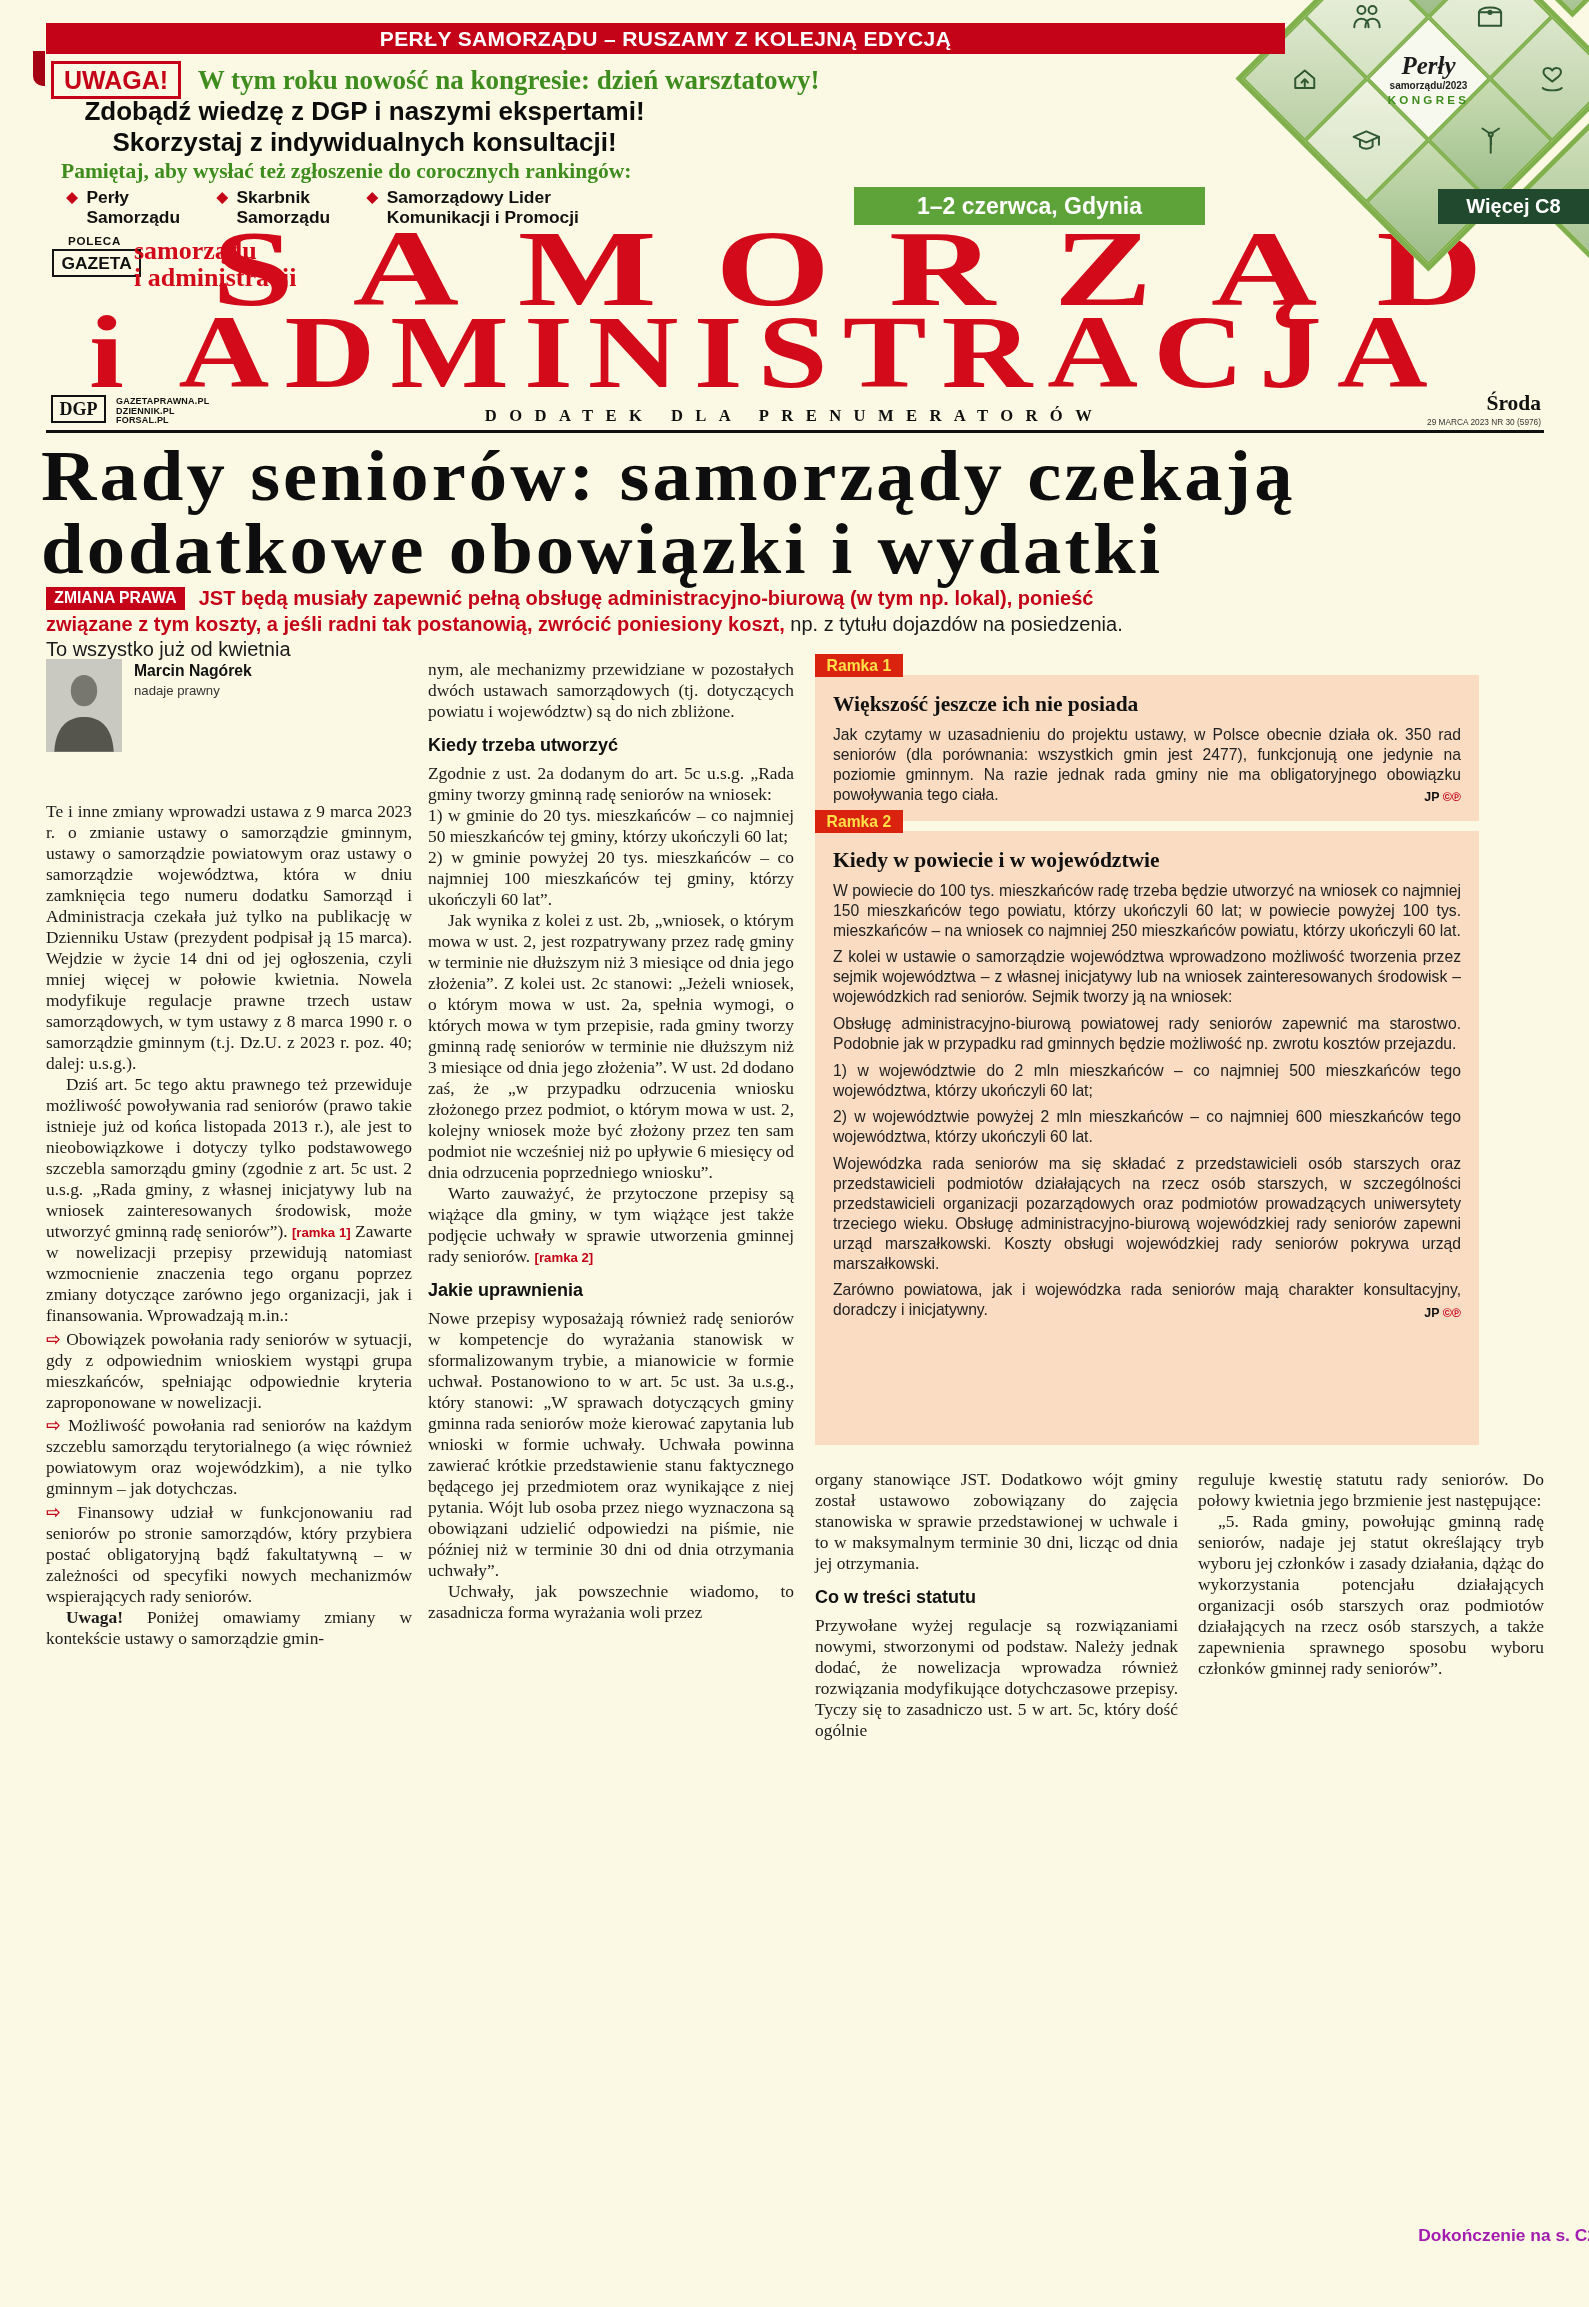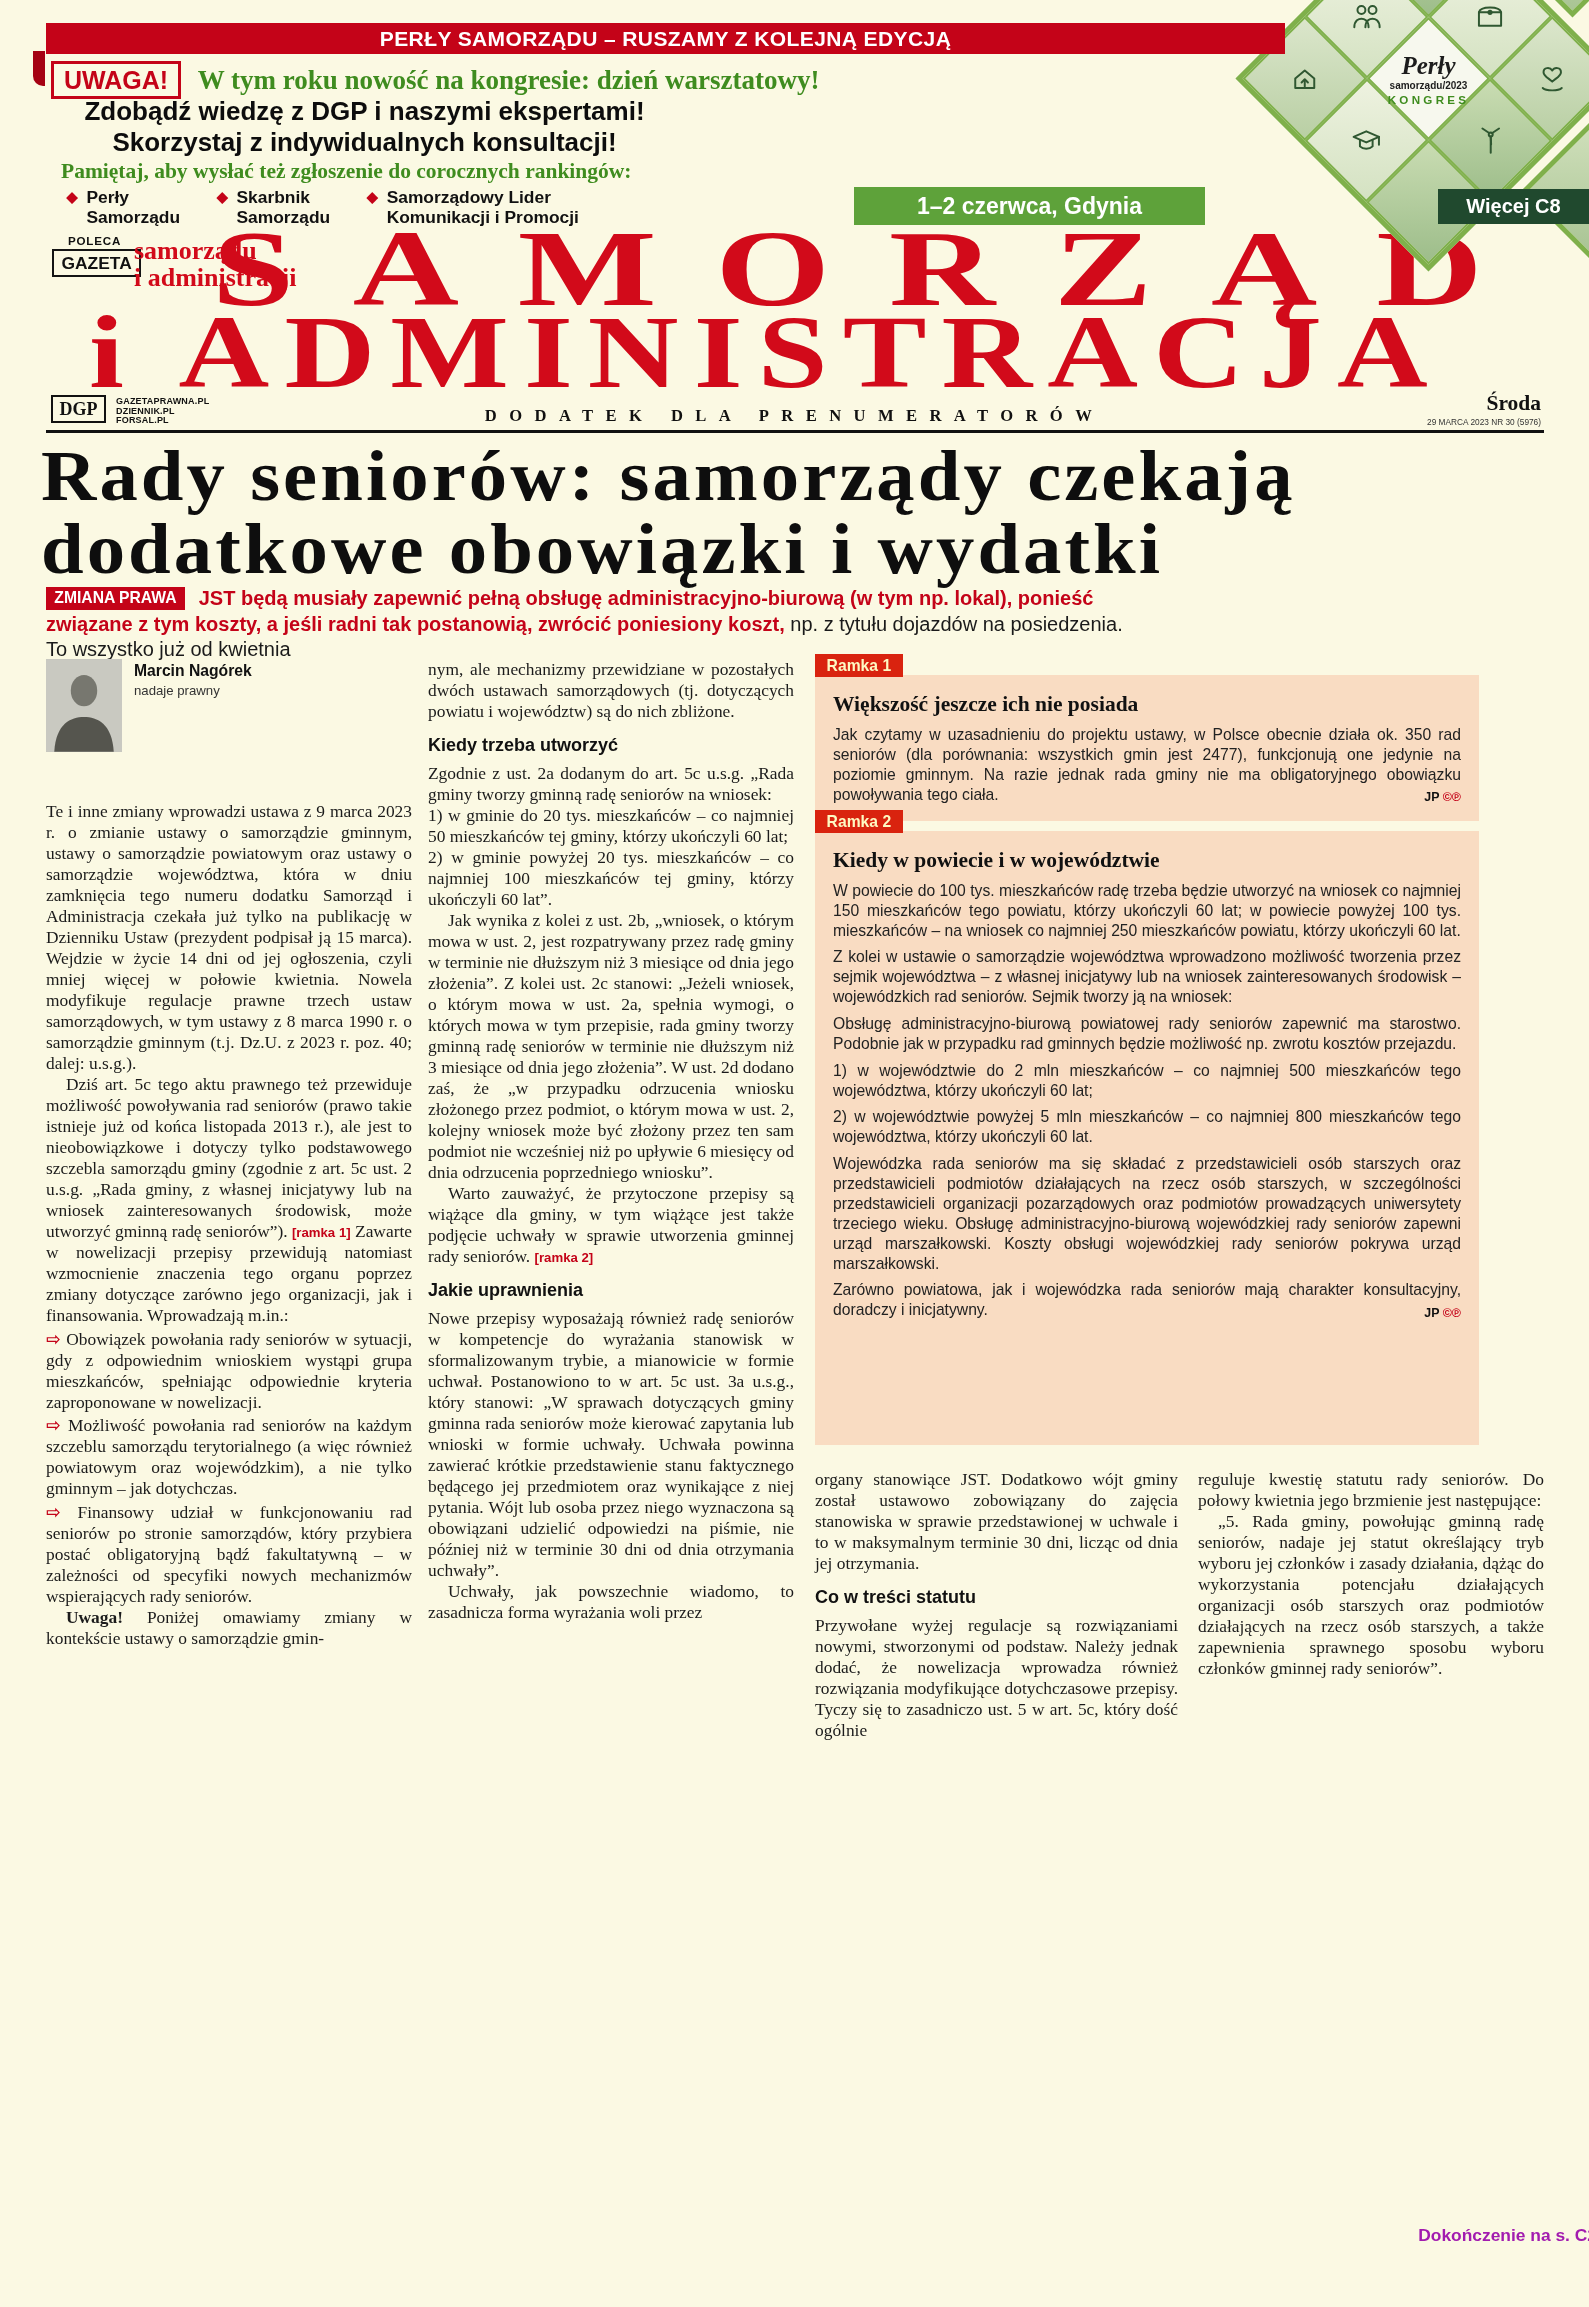"Ramka 1" .ramka-label { color: #fef9c3 -> #fde047 }
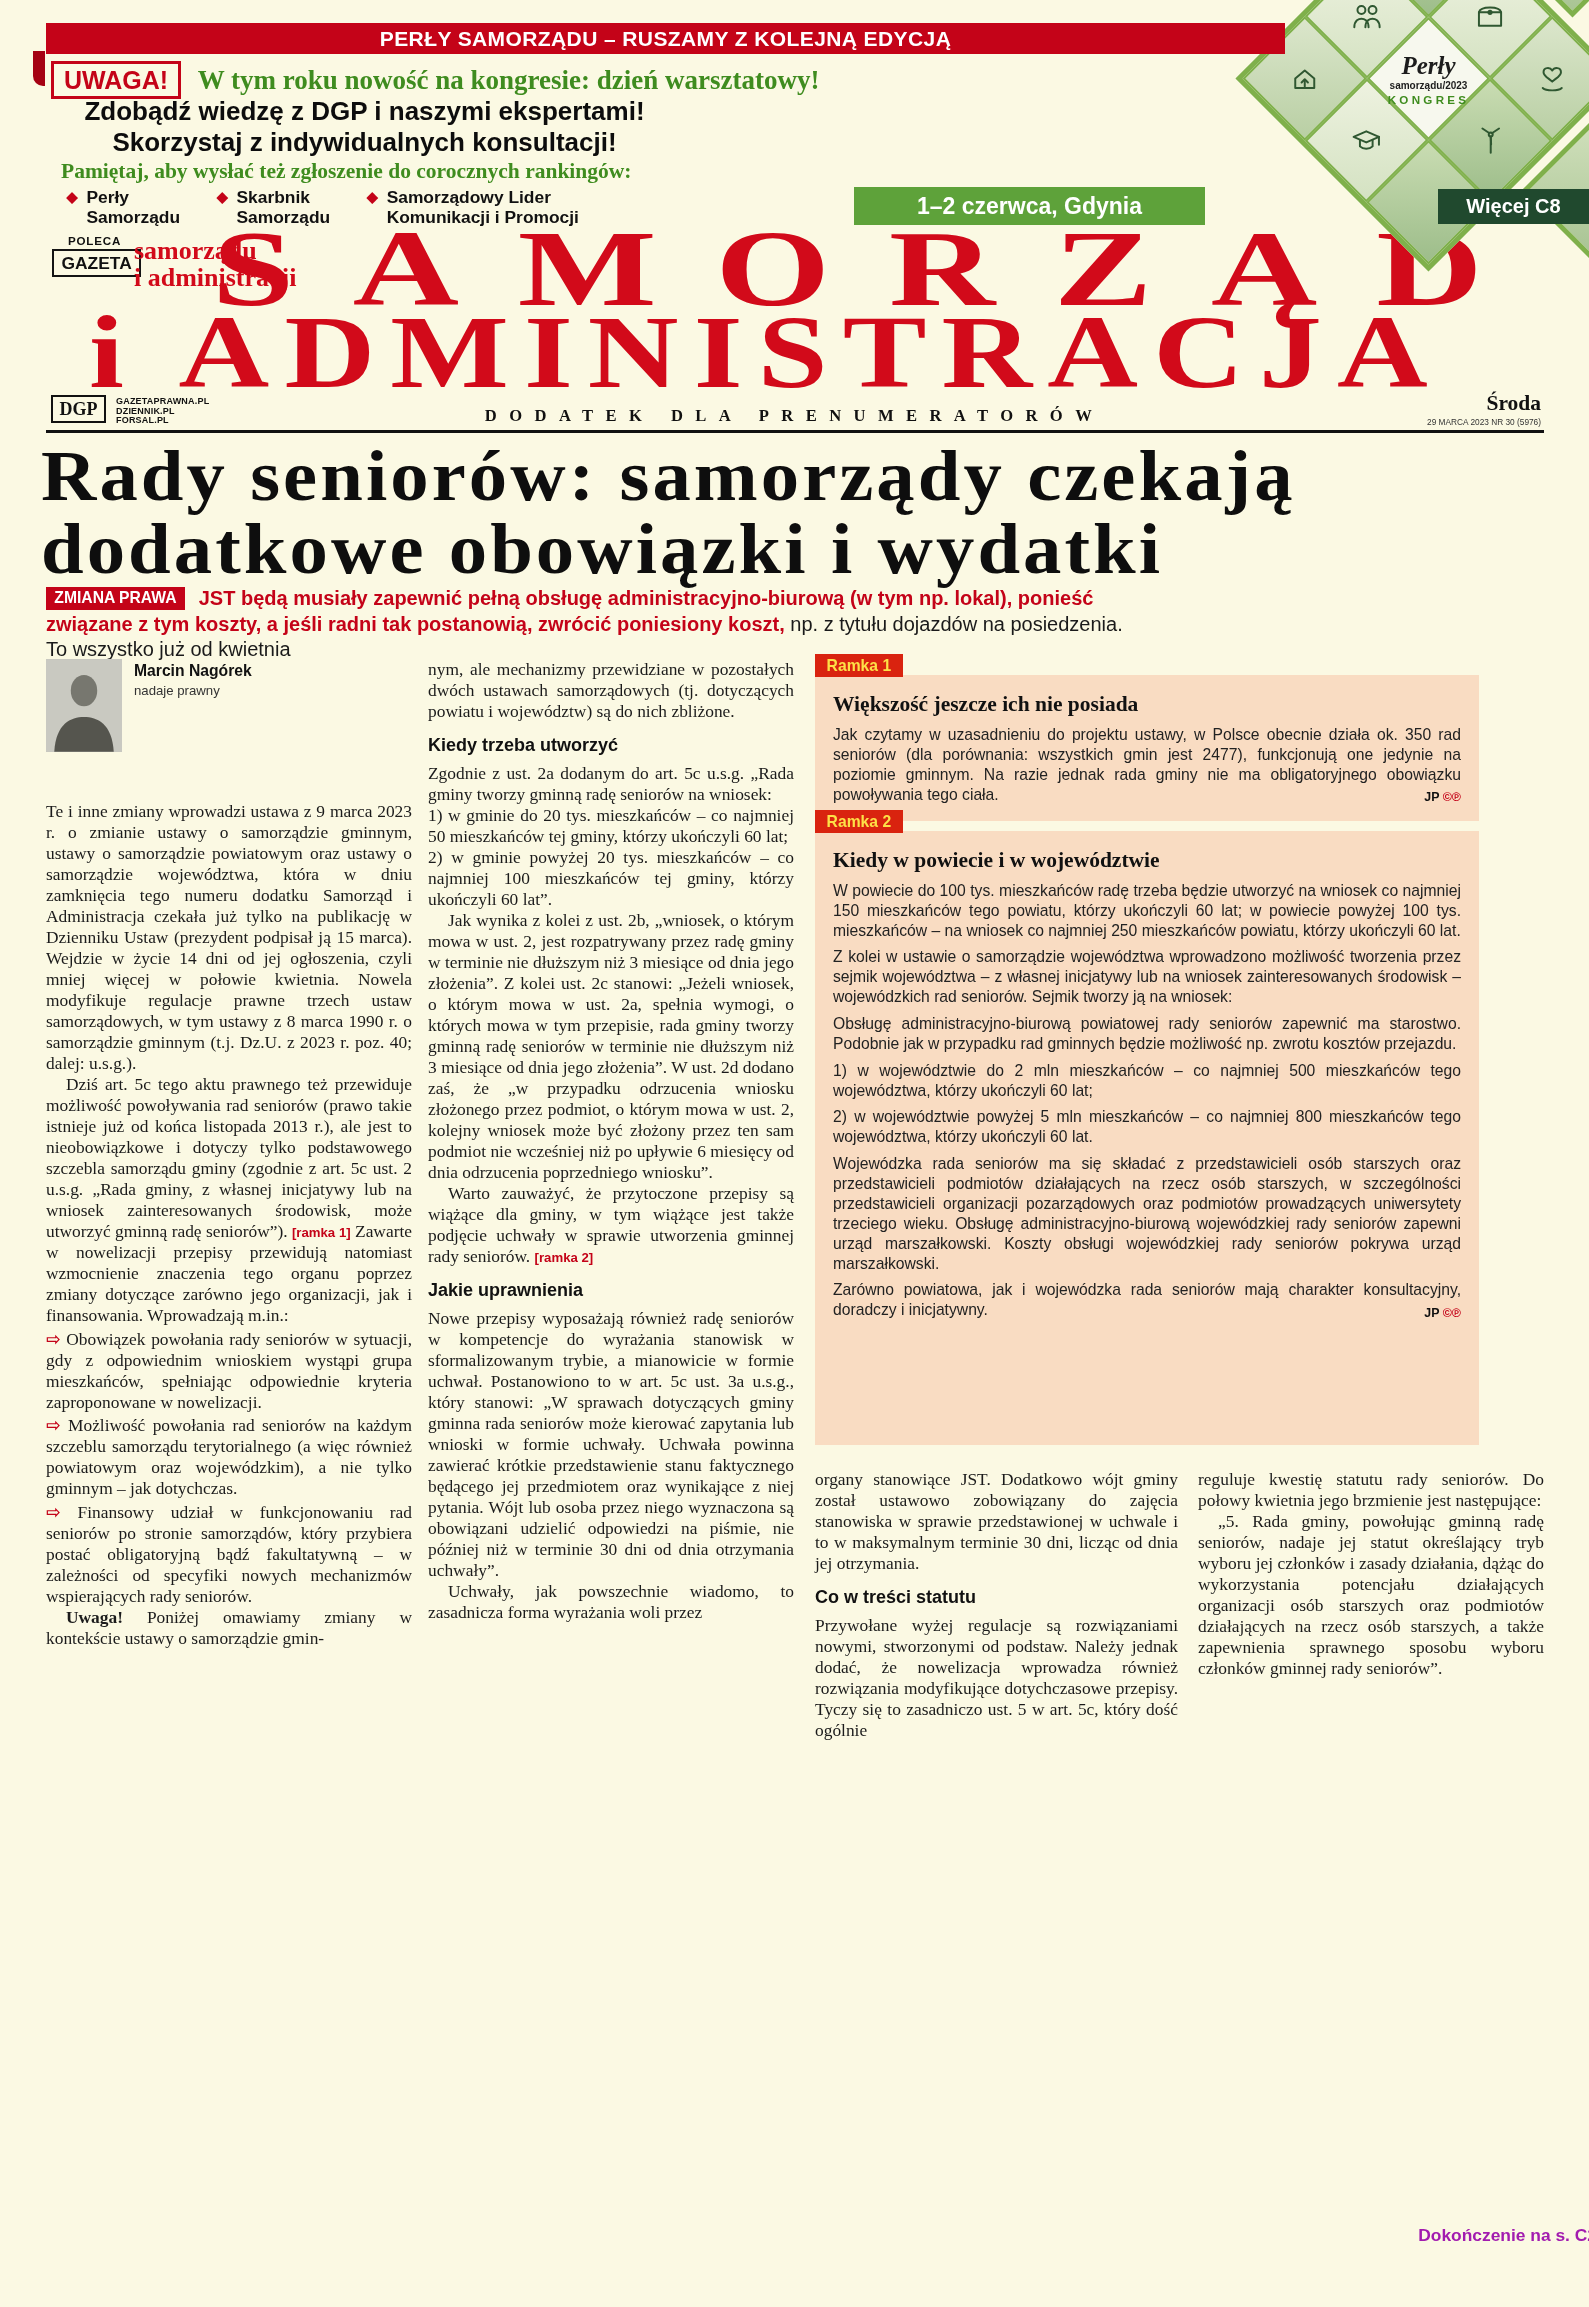"2) w województwie powyżej 5" p { text: 5 mln mieszkańców – co najmniej 800 -> 2 mln mieszkańców – co najmniej 600 }
